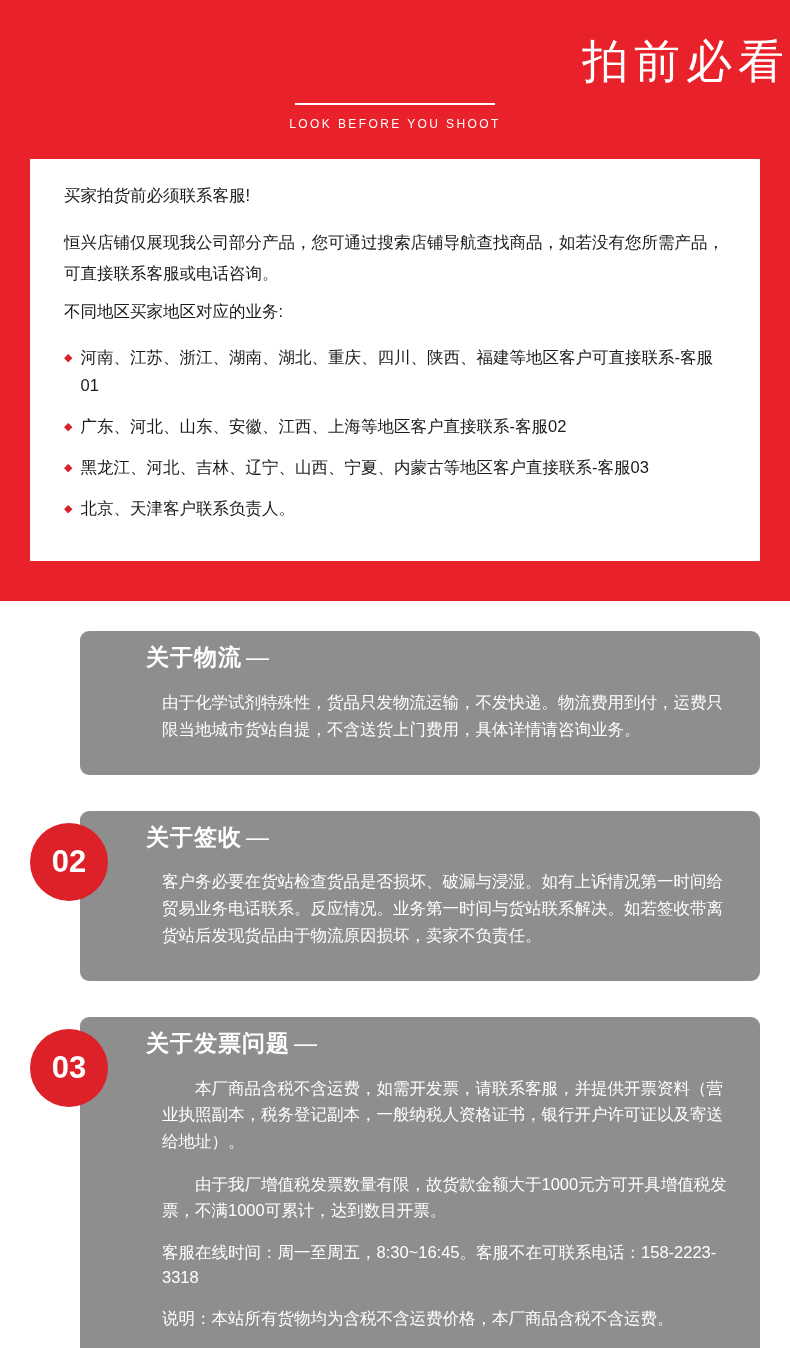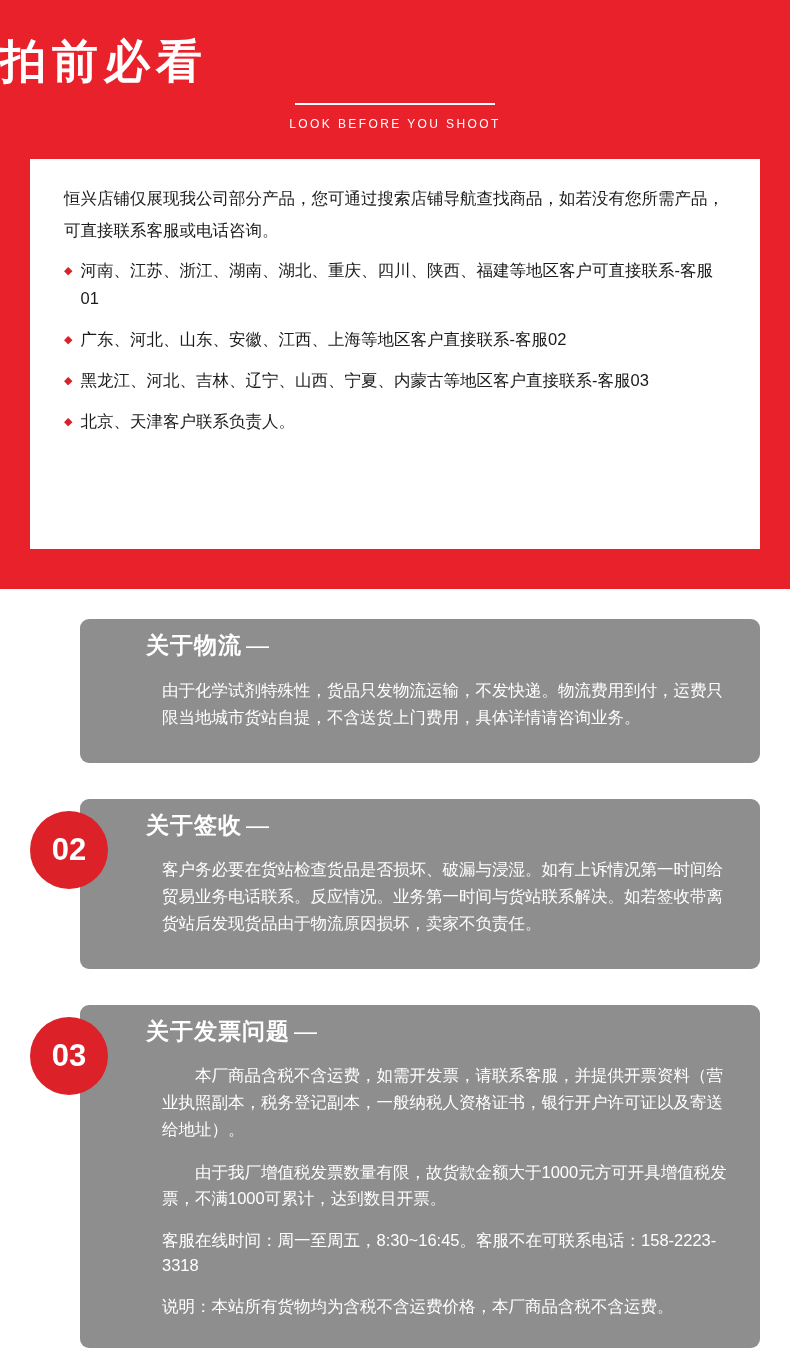"拍前必看" .banner-title { font-weight: bold -> normal; text-align: left -> right }
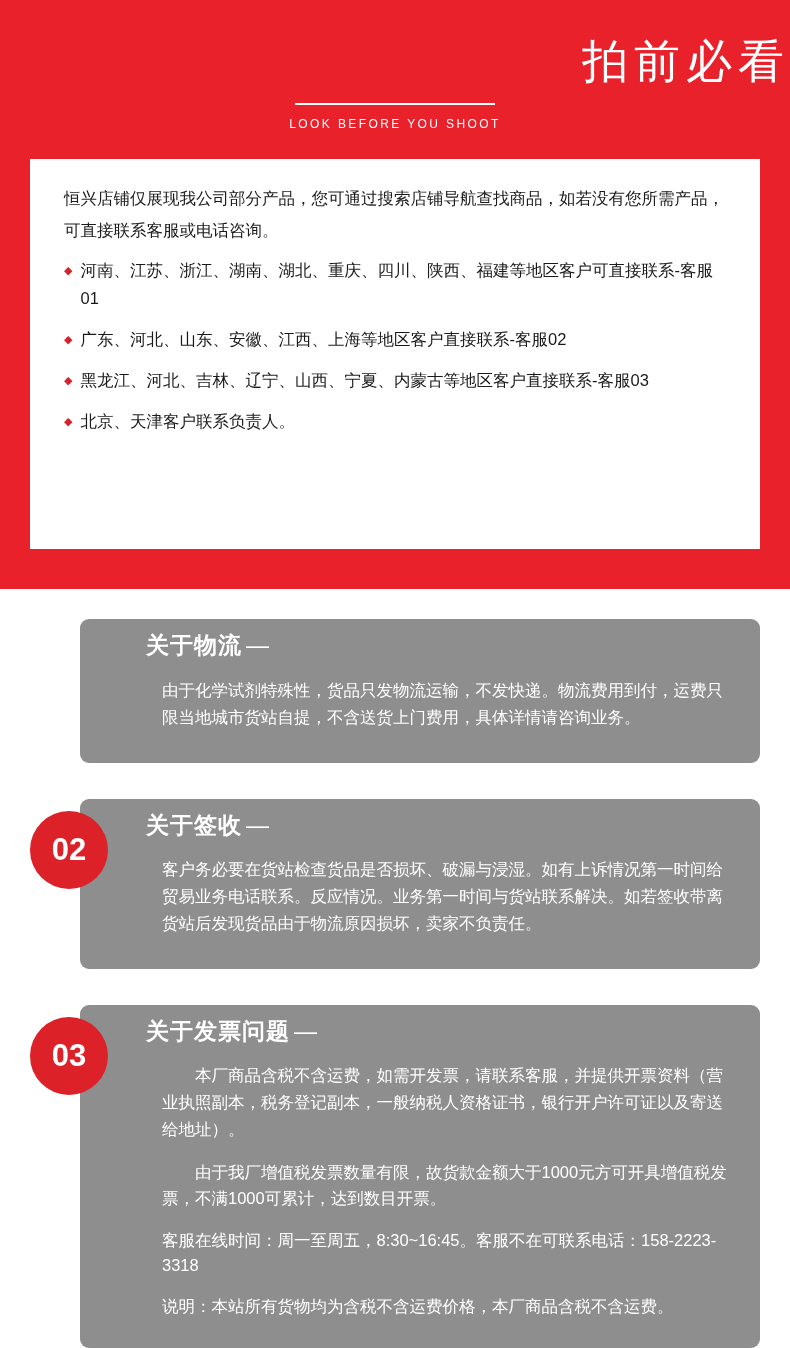"买家拍货前必须联系客服!" p { html: none -> <p>买家拍货前必须联系客服!</p> }
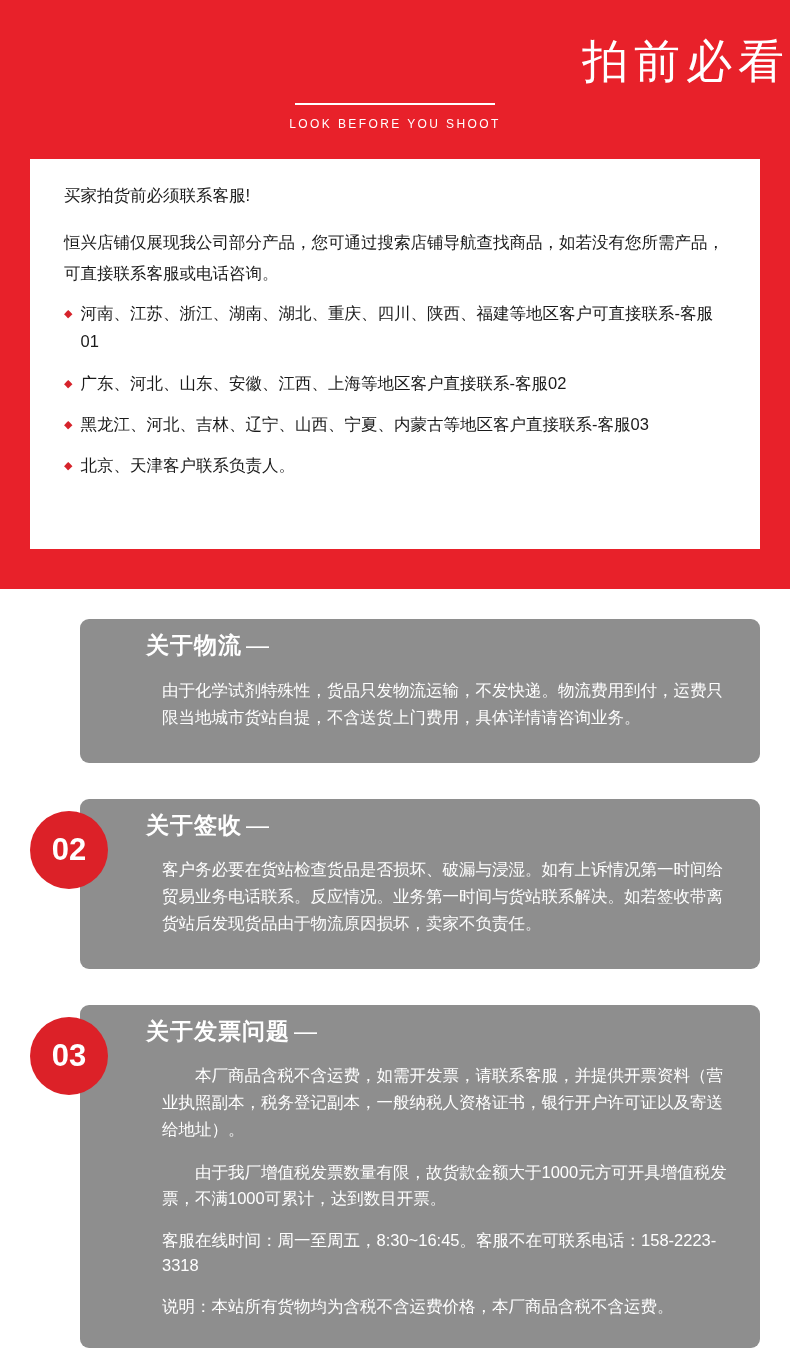"不同地区买家地区对应的业务:" p { html: none -> <p>不同地区买家地区对应的业务:</p> }
